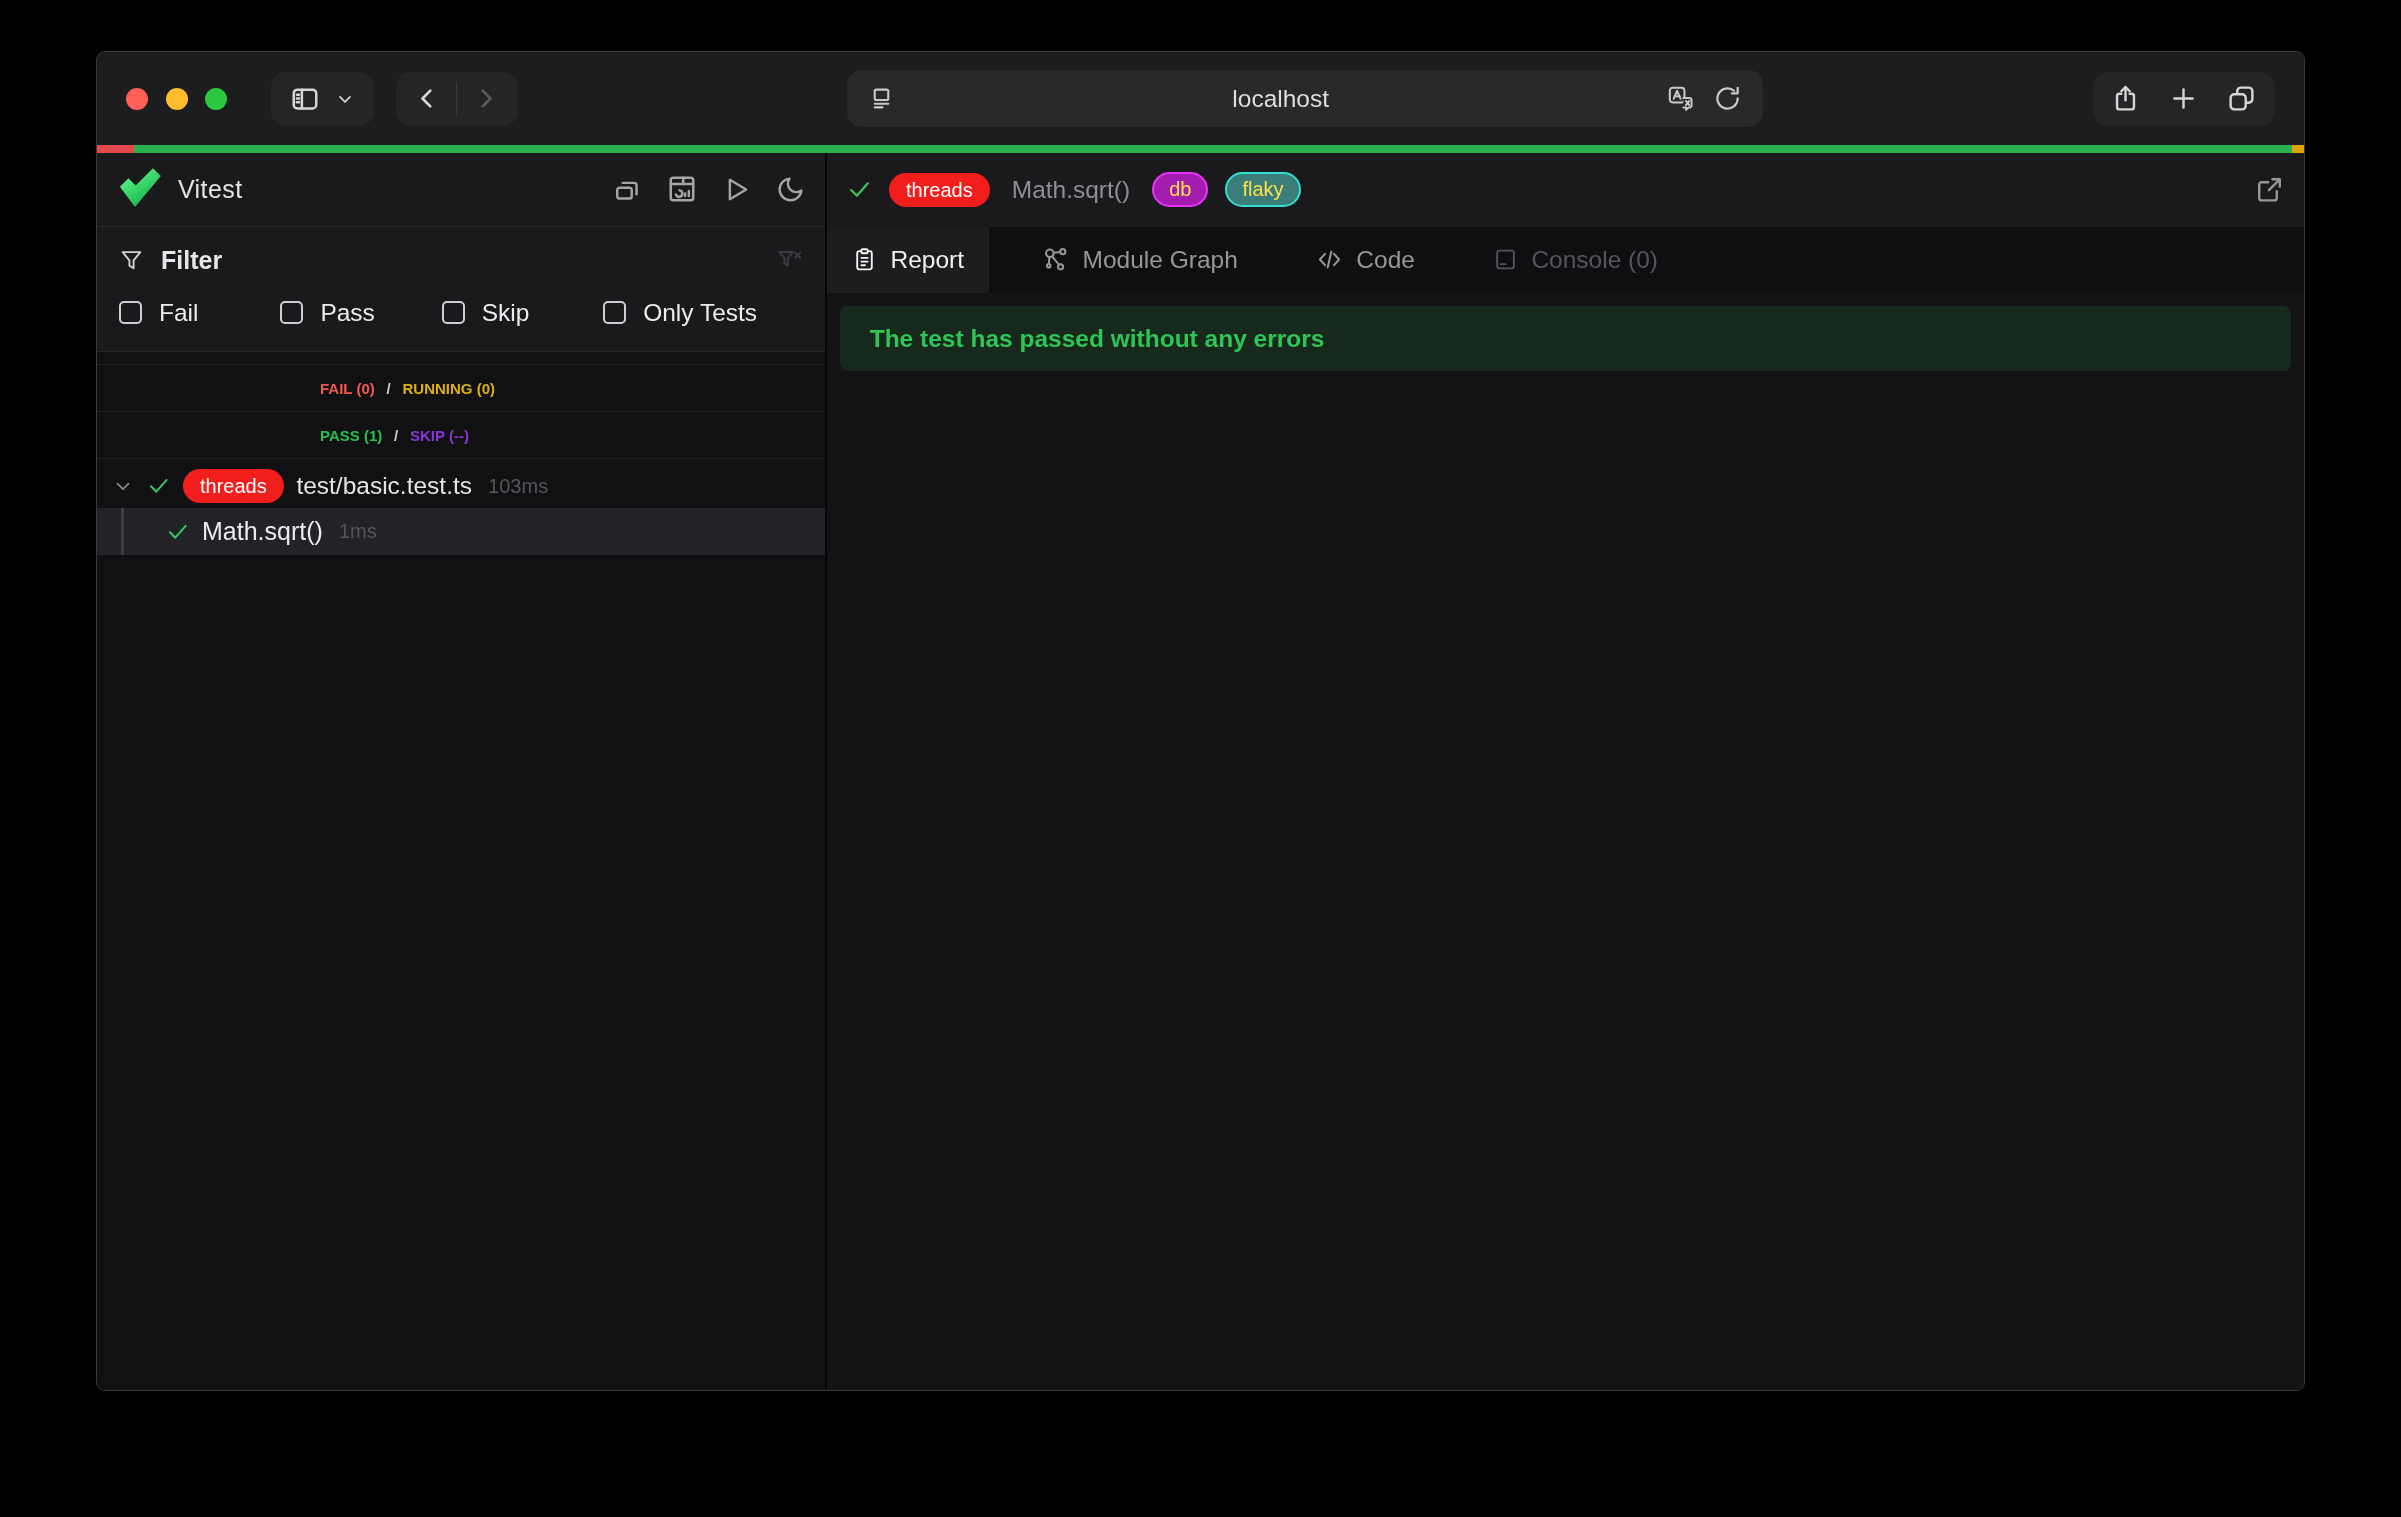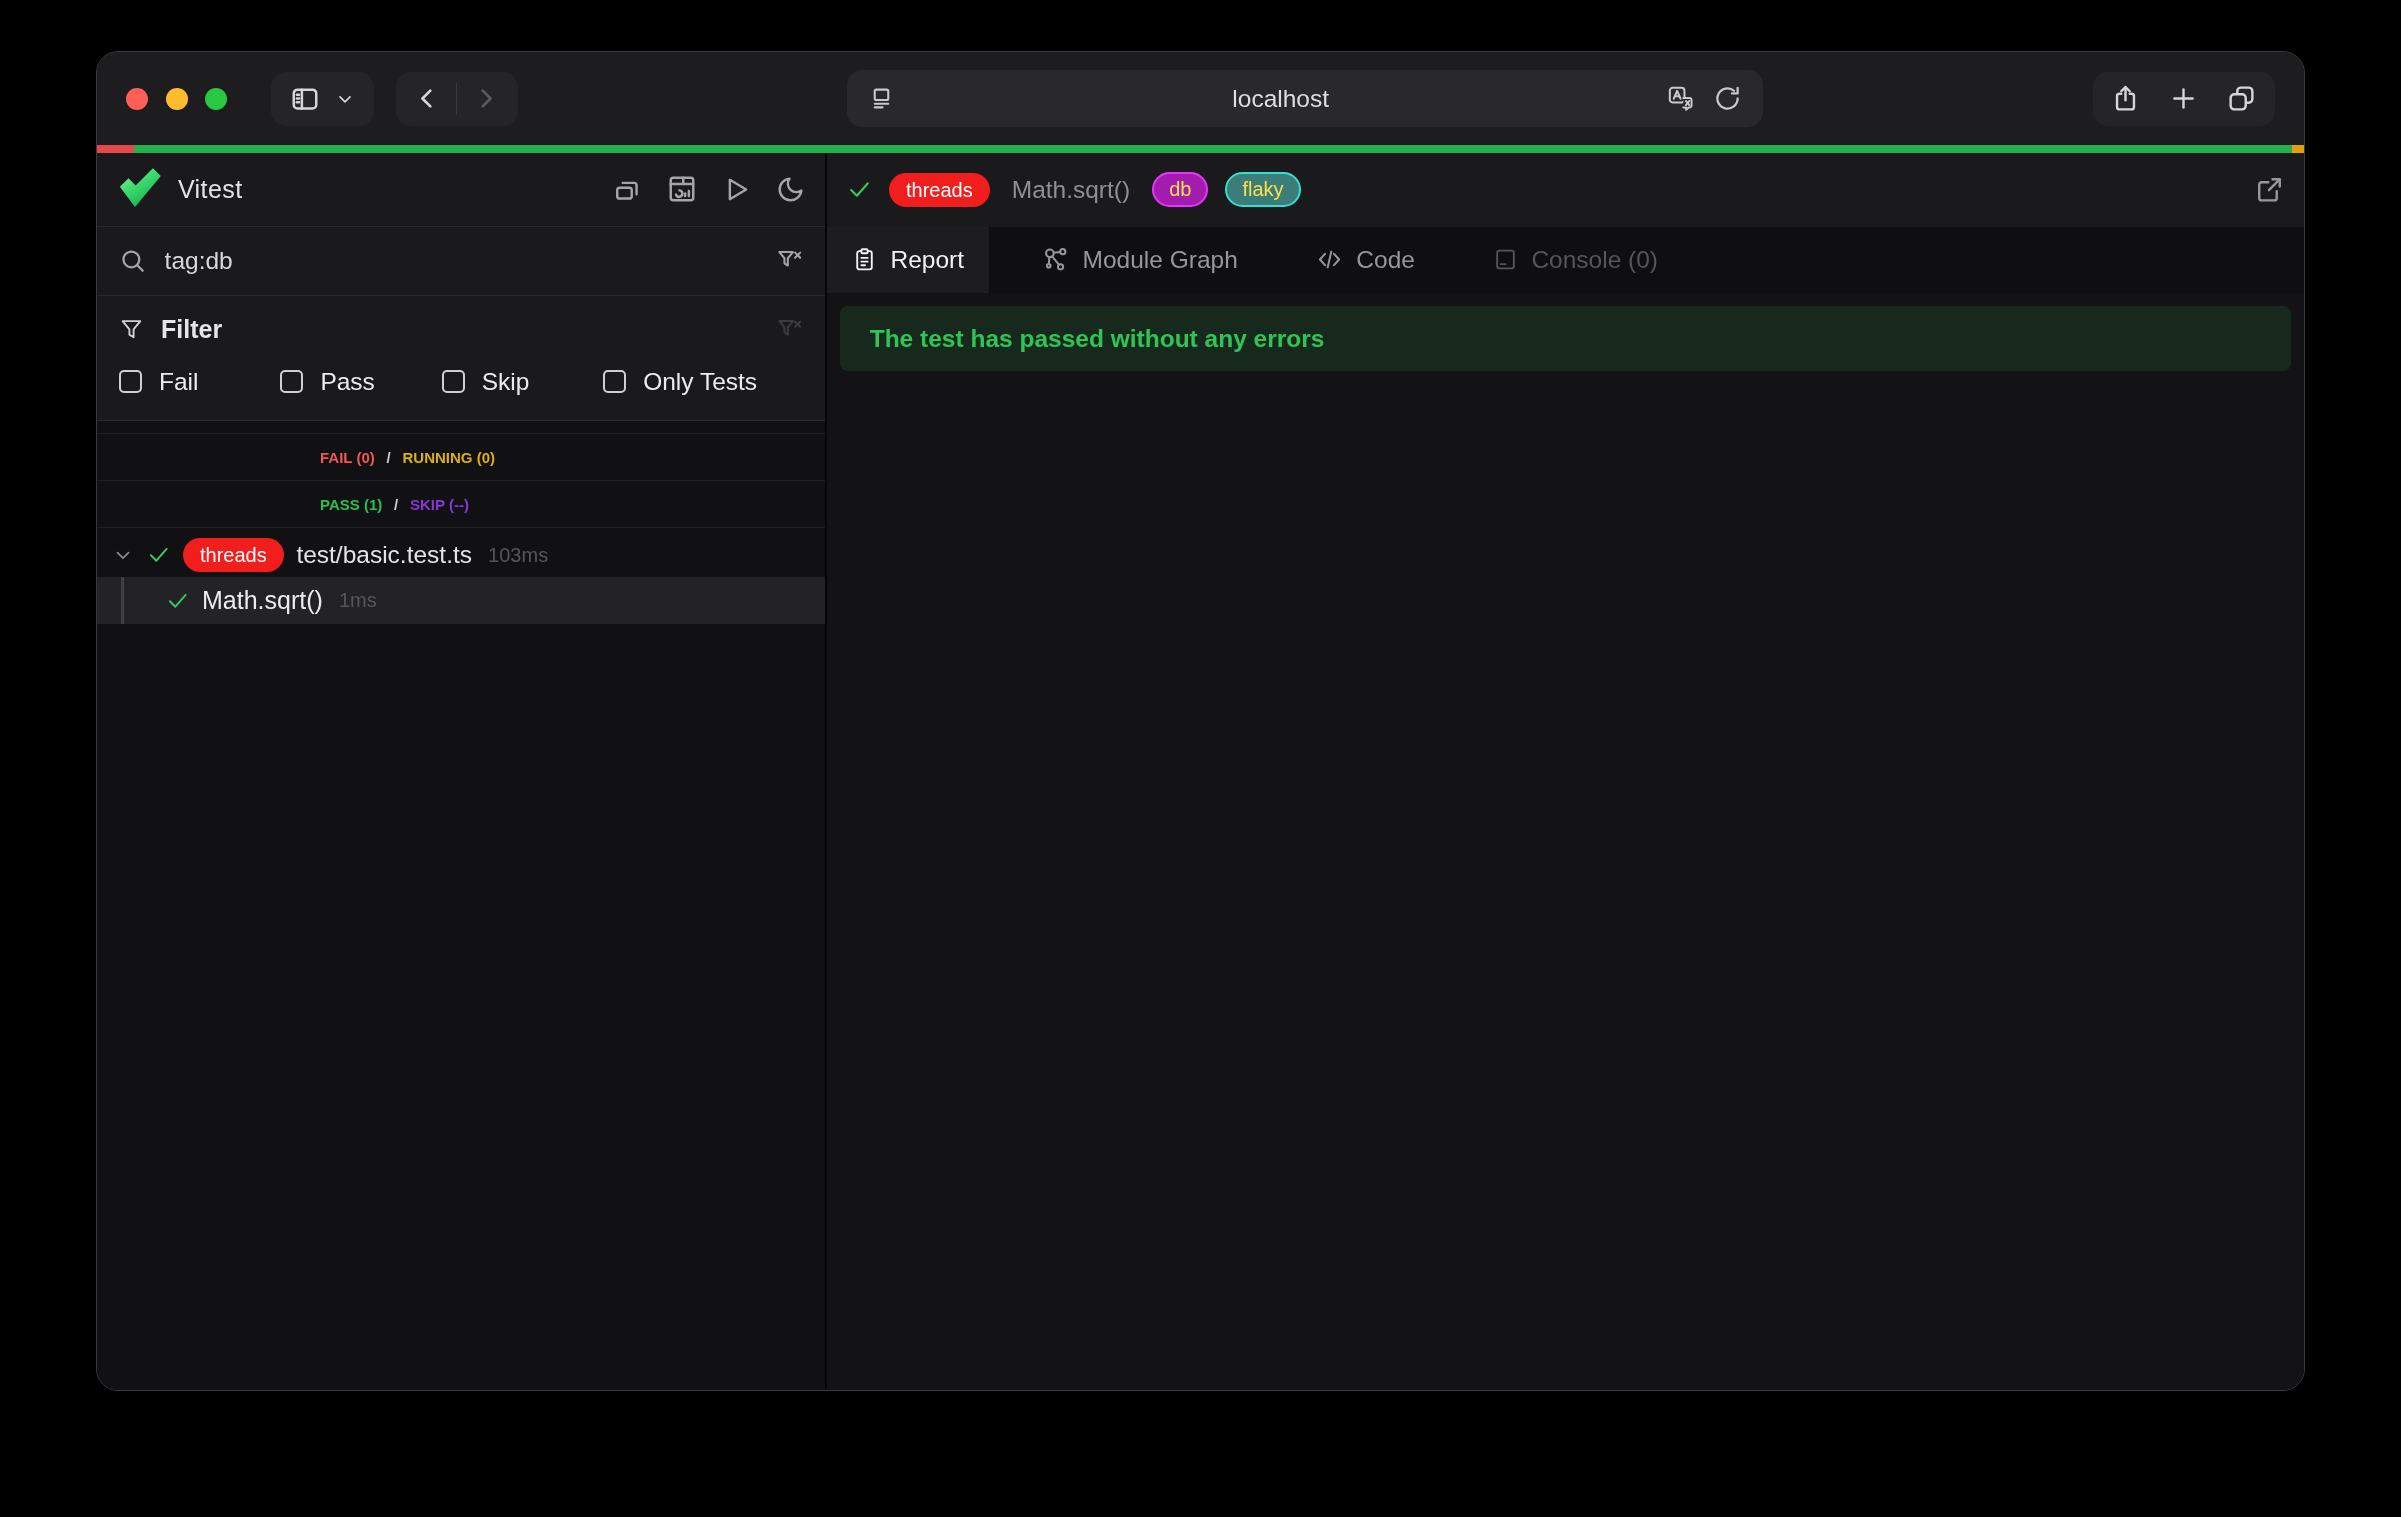"localhost" .window { border-radius: 22px -> 9px }
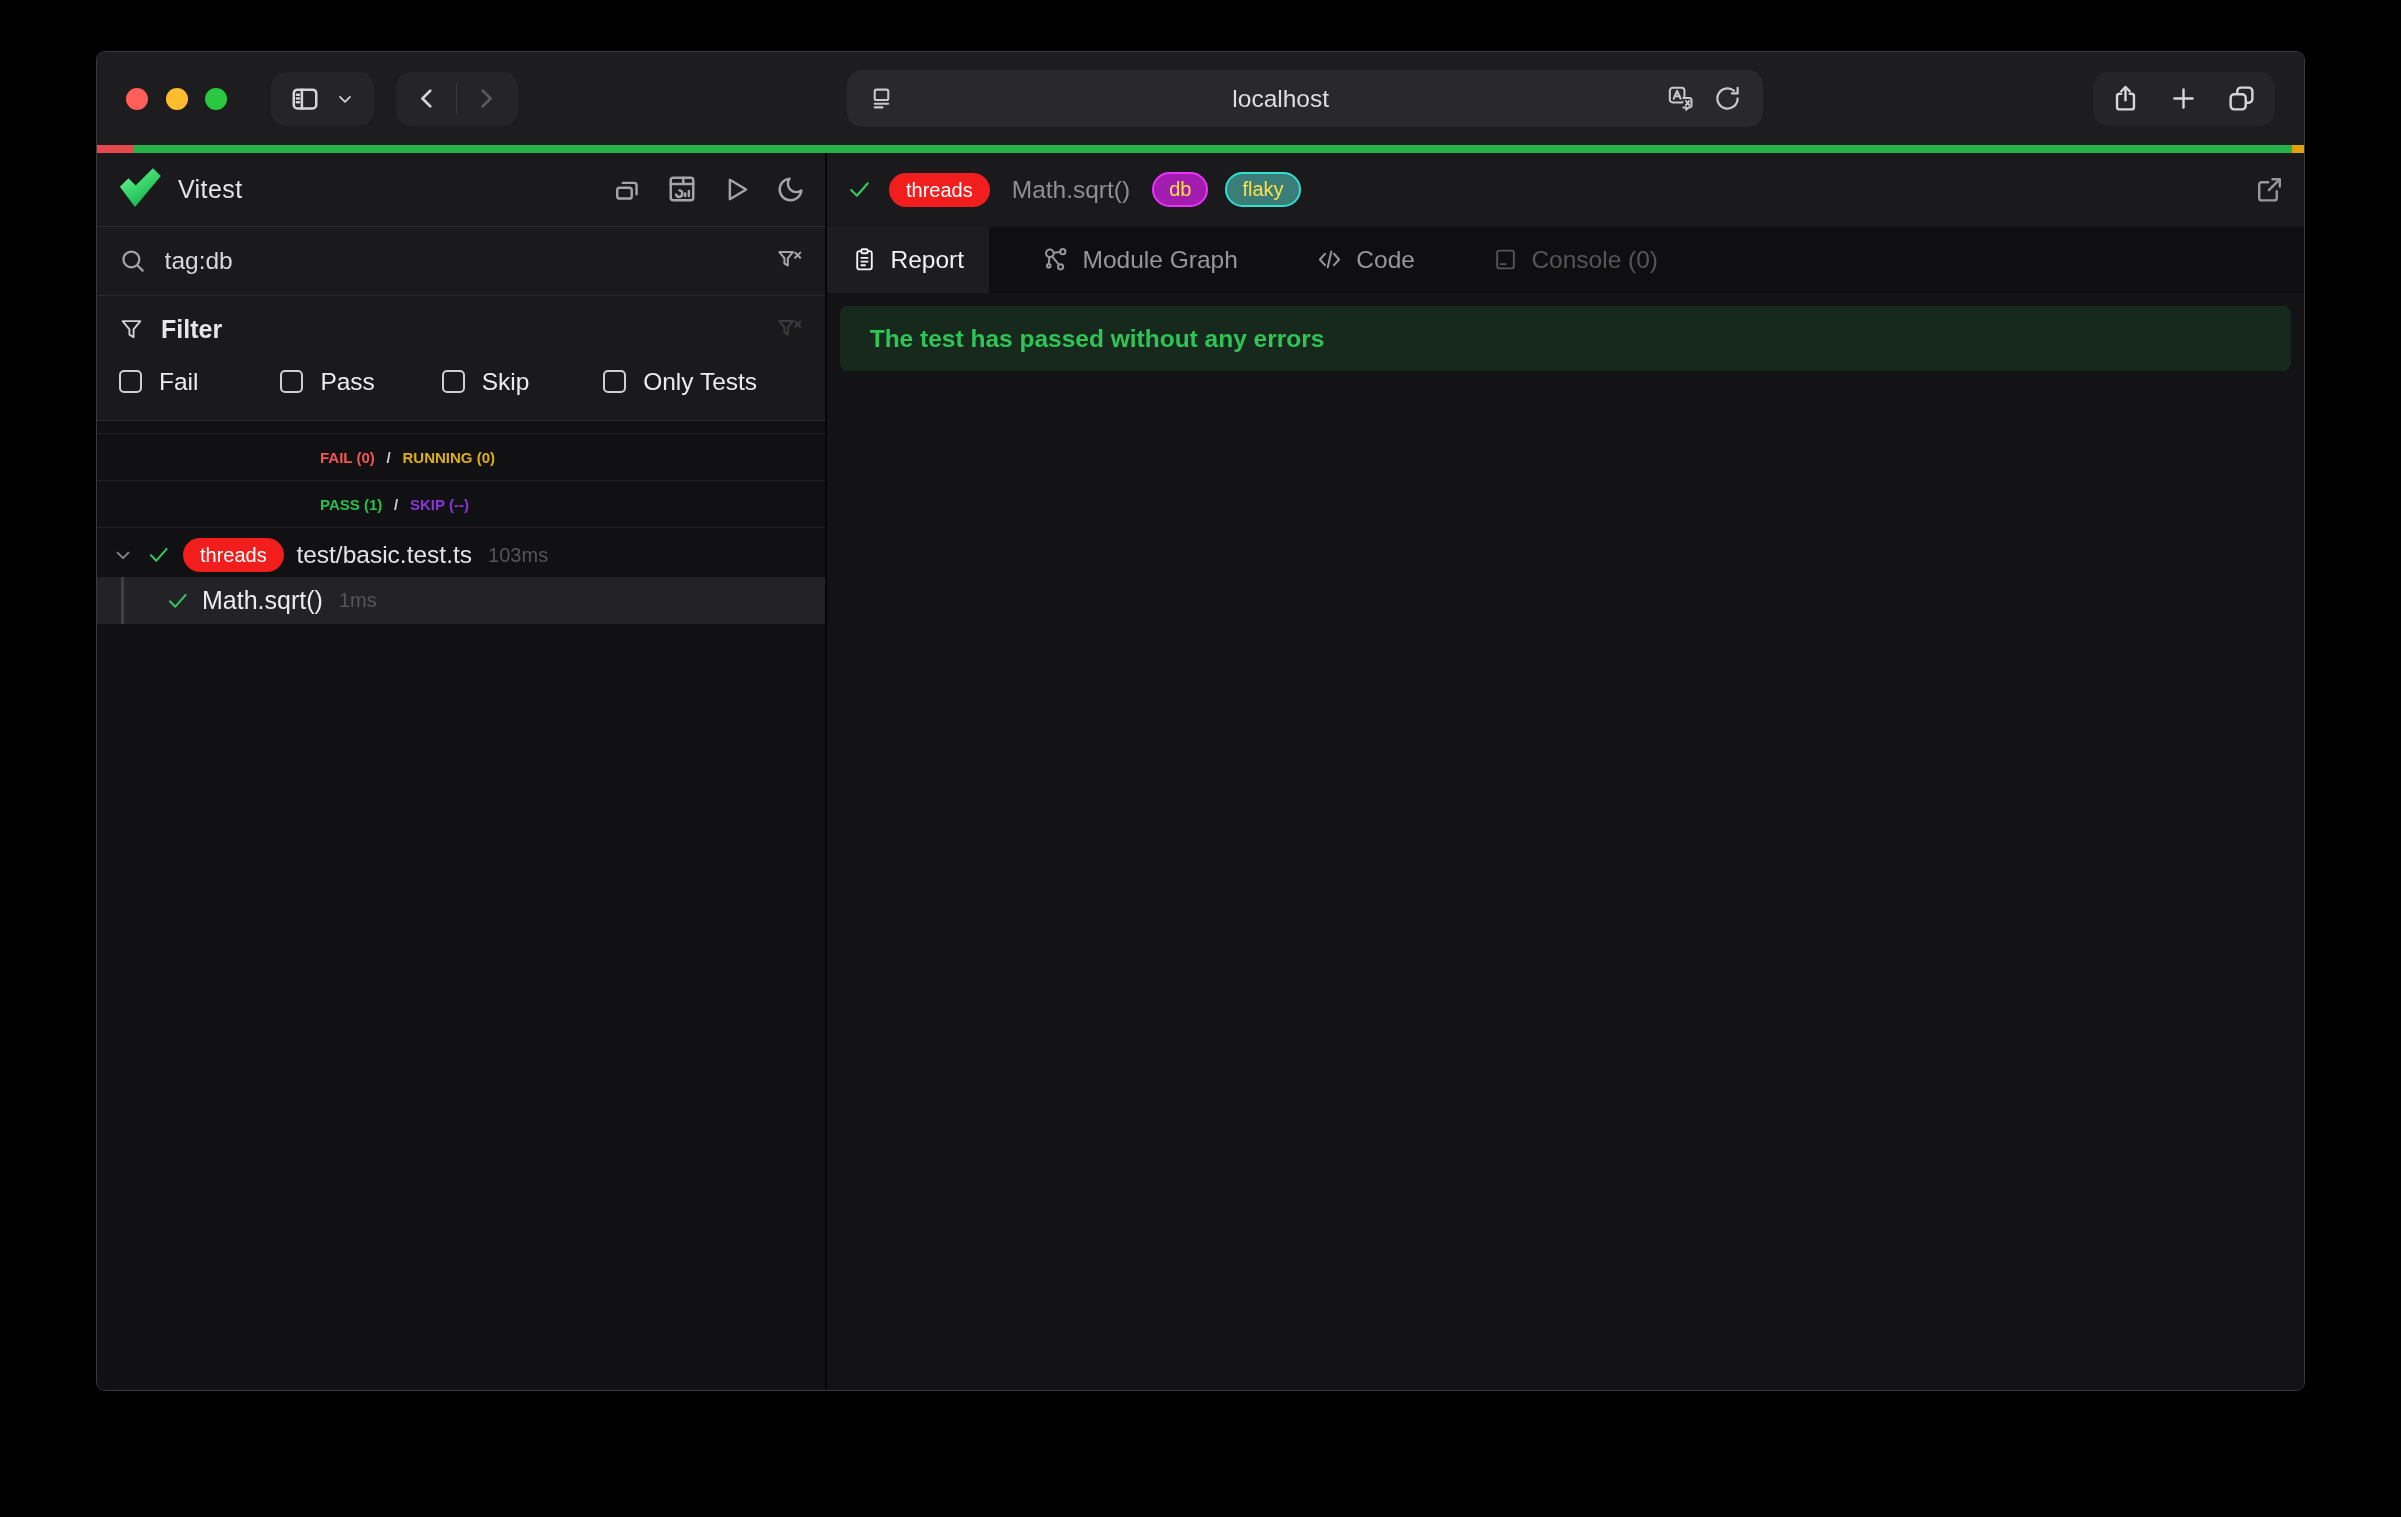"tag:db" div.sb-search { html: <div> <span> <svg> <circle></circle> <line></line> </svg> </span> <input> <span> <svg> <path></path> <line></line> <line></line> </svg> </span> </div> -> none }
